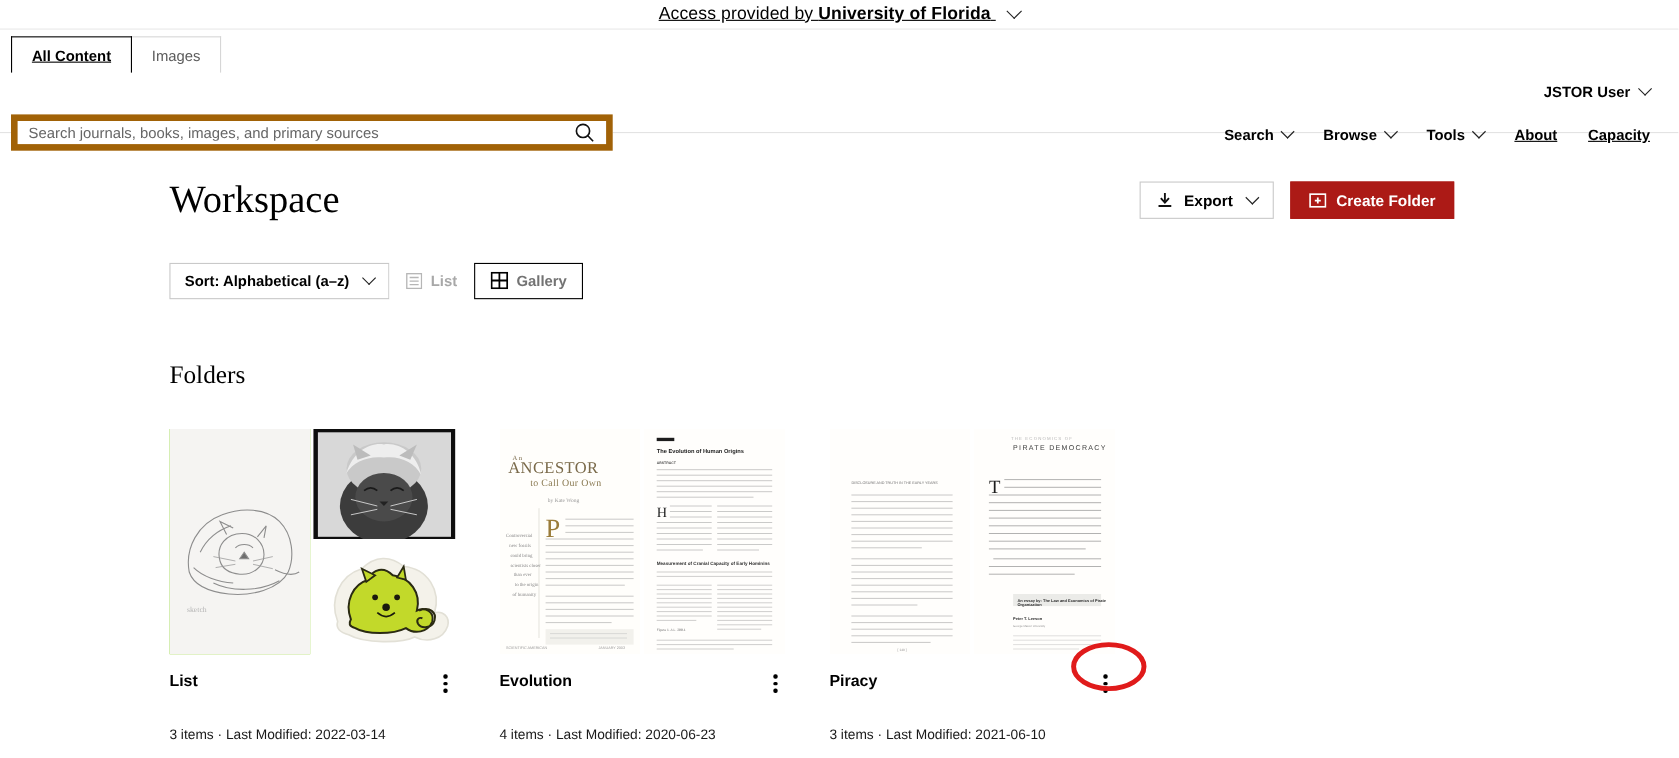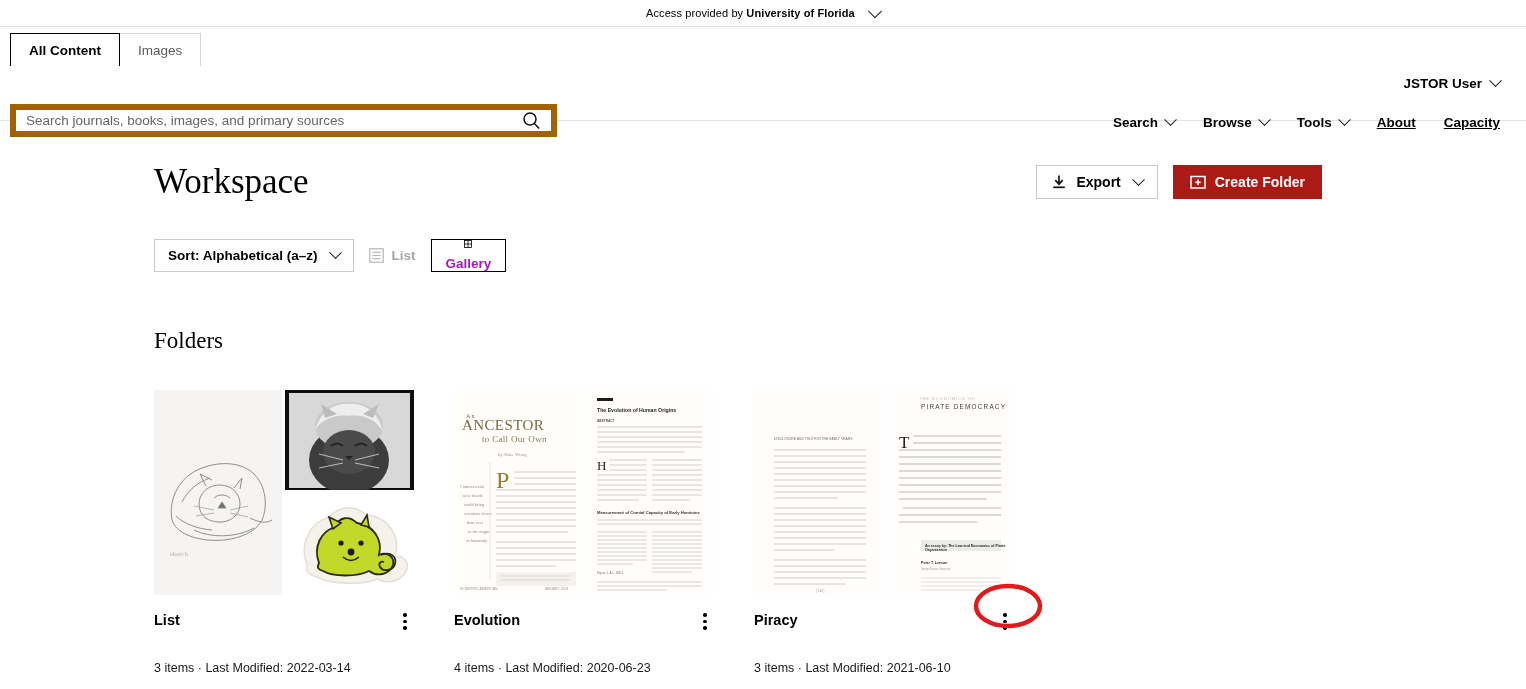"Access provided by University of" .access-text { font-size: 11px -> 16px; text-decoration: none -> underline }
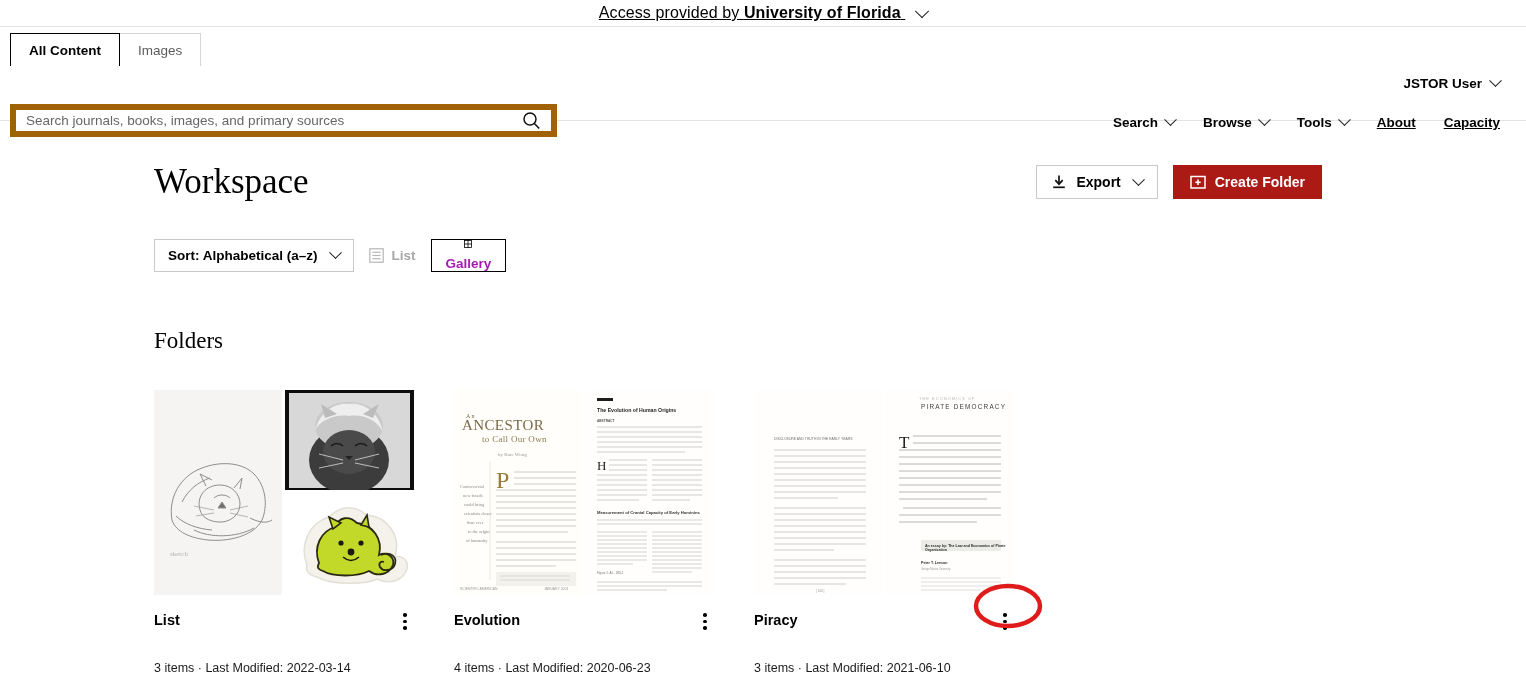"All Content" .tab.active { text-decoration: none -> underline }
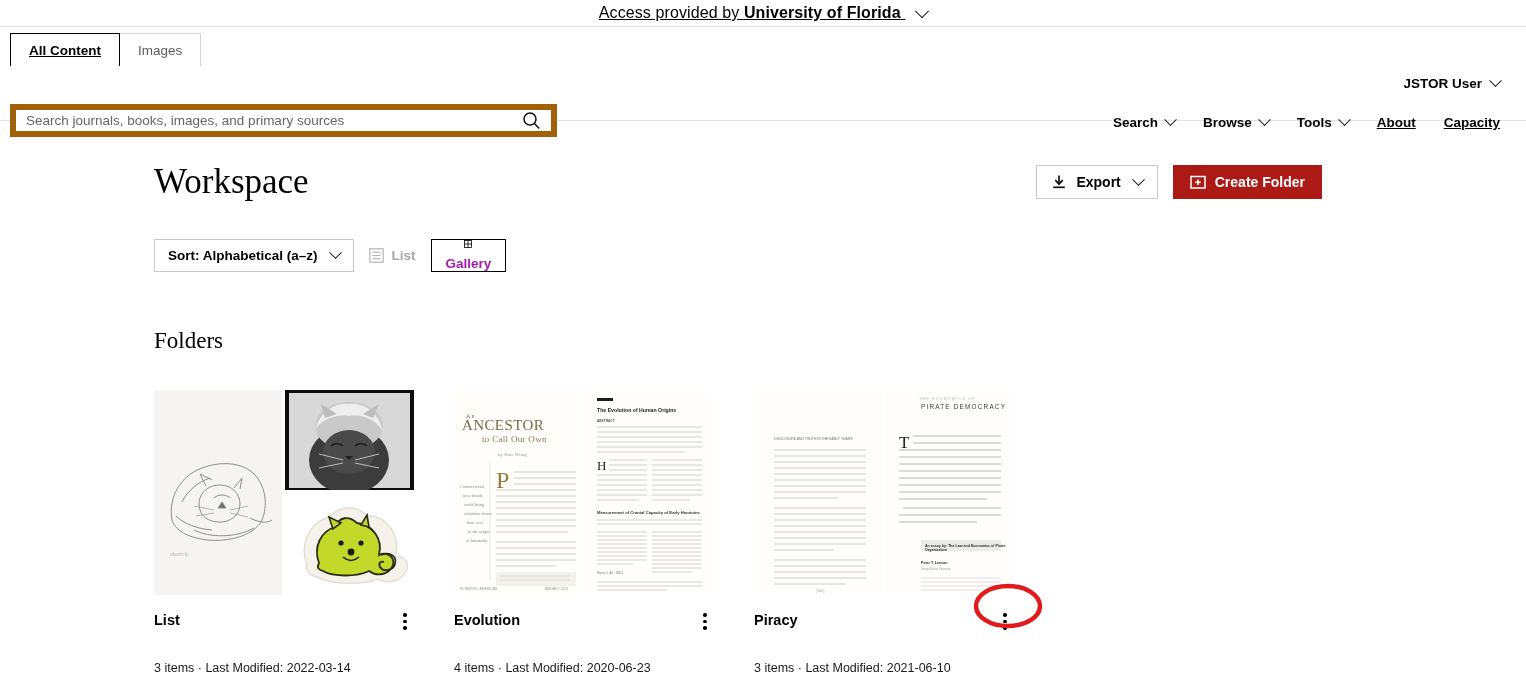"Gallery" .view-btn.active { color: #a21caf -> #737373; flex-direction: column -> none }
